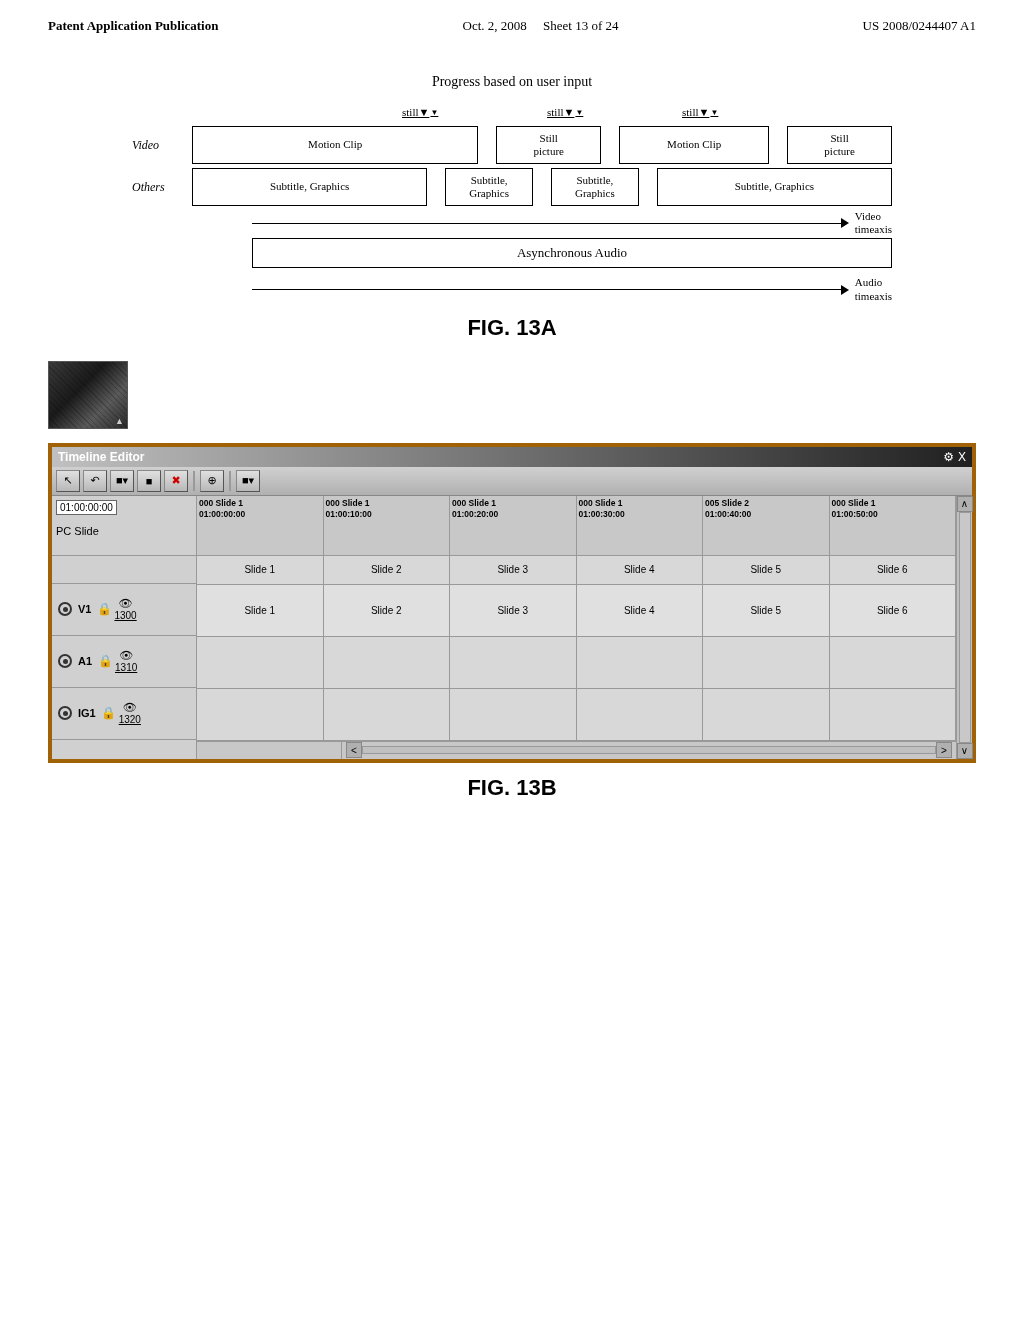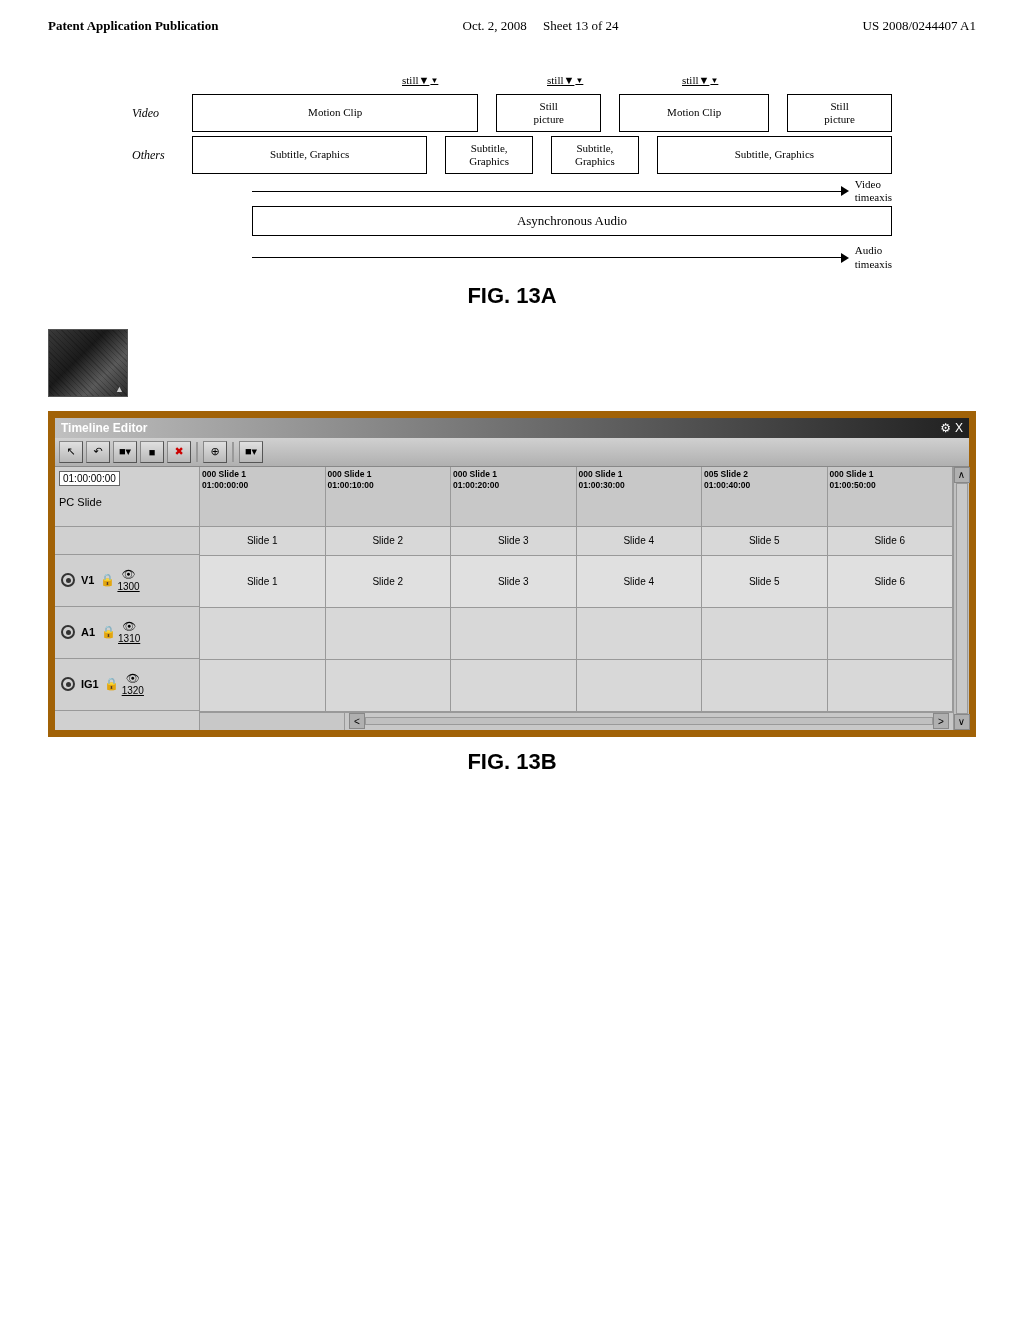"Progress based on user input" div.diagram-title { html: none -> <div>Progress based on user input</div> }
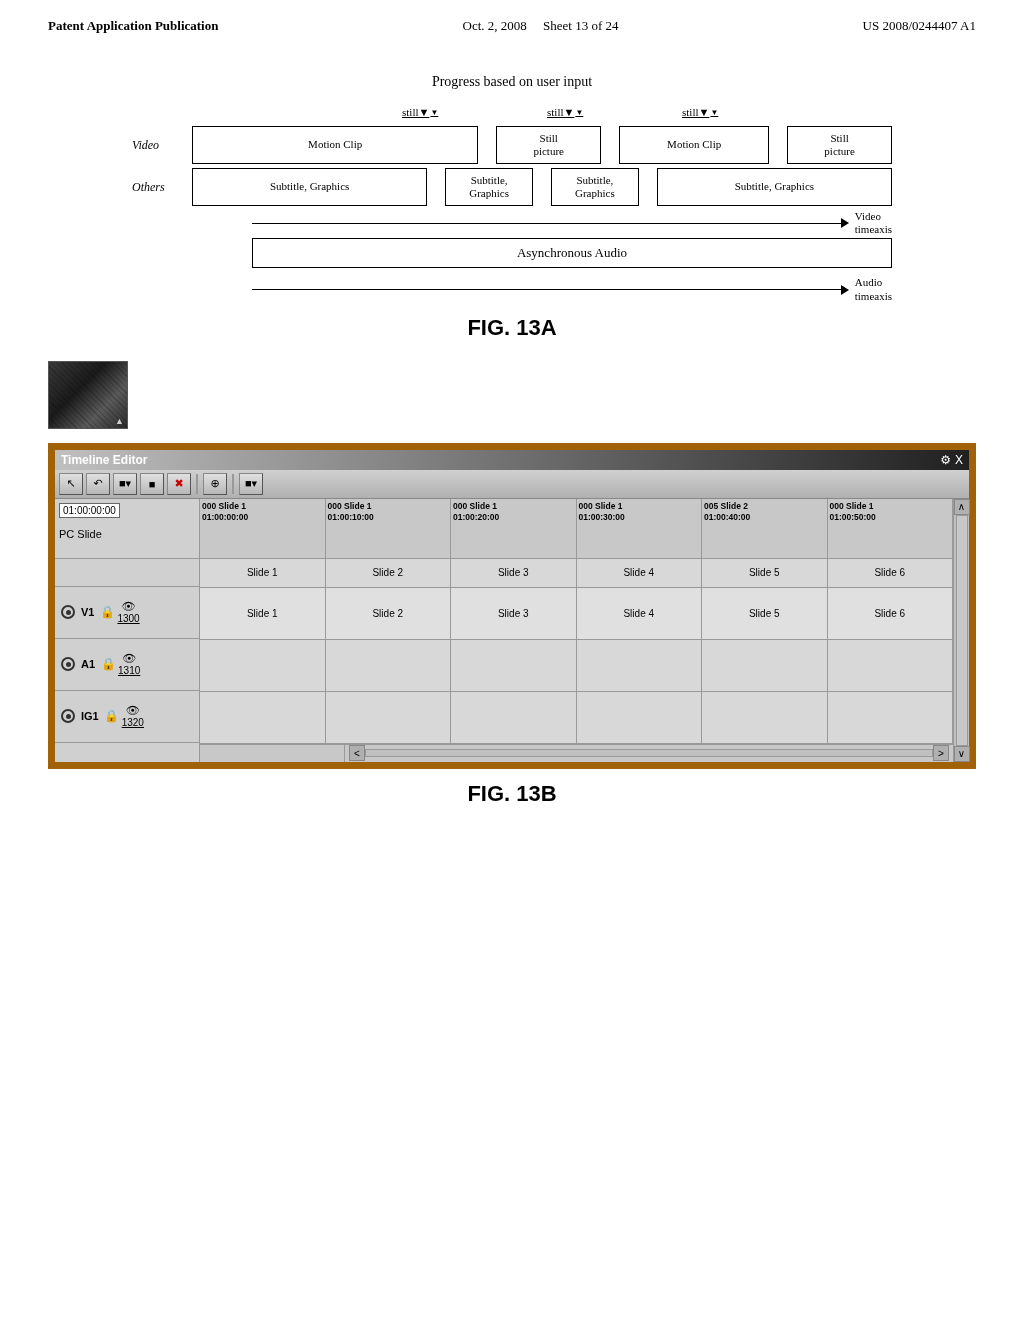"Timeline Editor" .editor-panel { border: 7px solid #a16207 -> 4px solid #a16207 }
